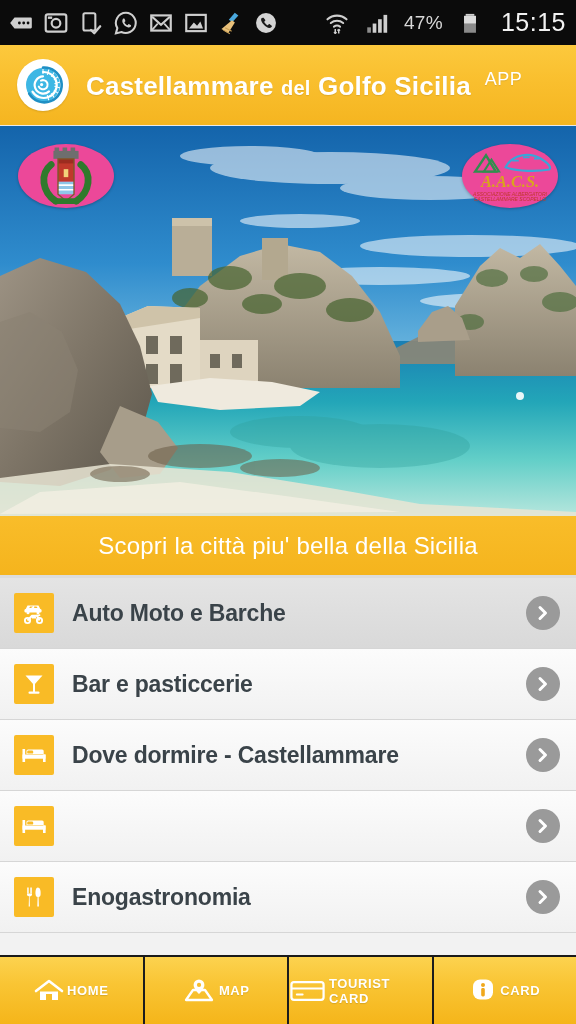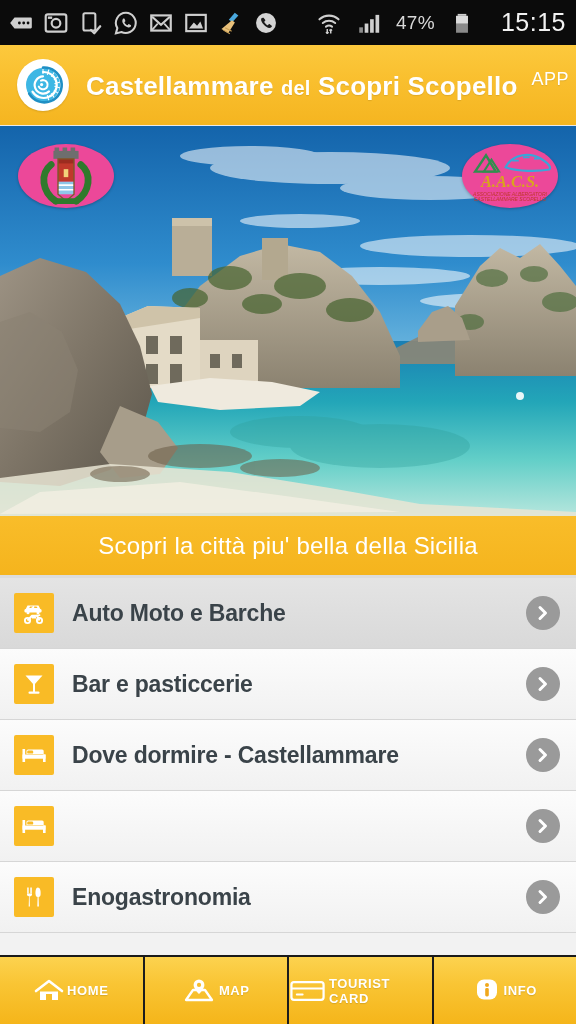"15:15" .sb-time { margin-left: 12px -> 4px }
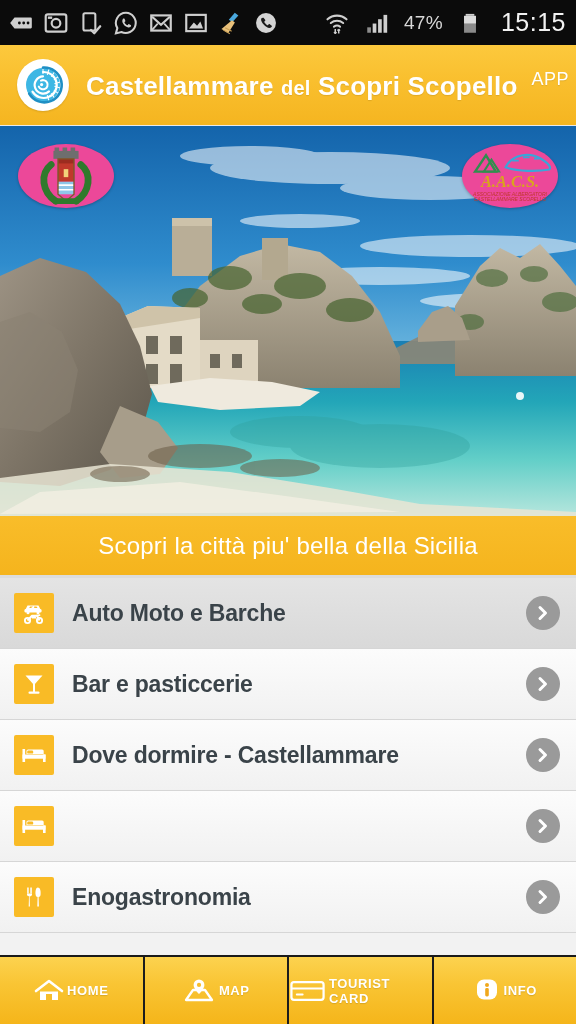"Scopri Scopello" span { text: Scopri Scopello -> Golfo Sicilia }
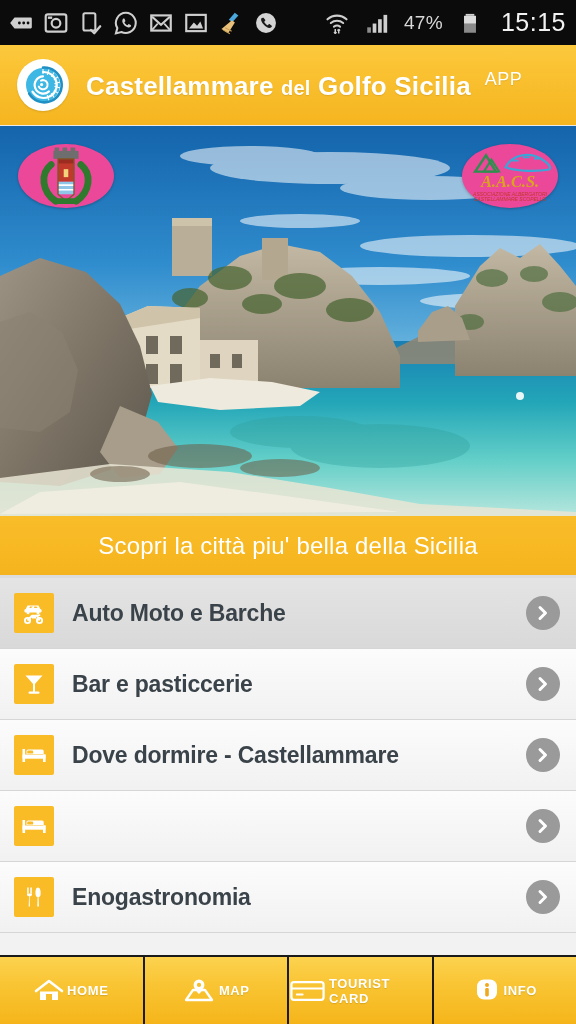"INFO" span.nav-label { text: INFO -> CARD }
